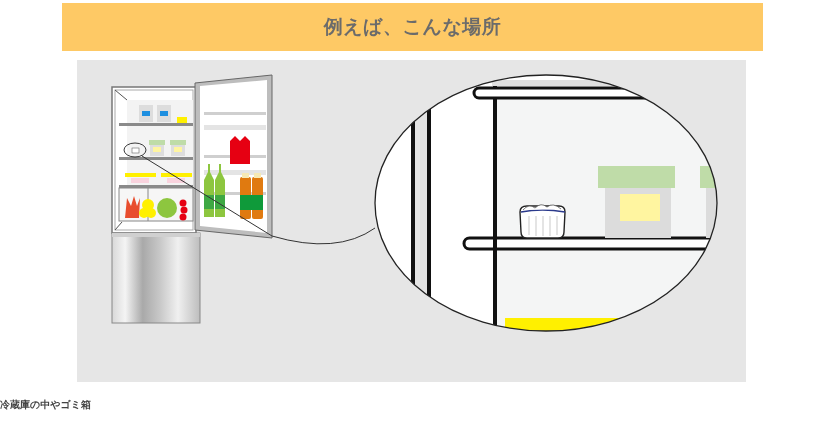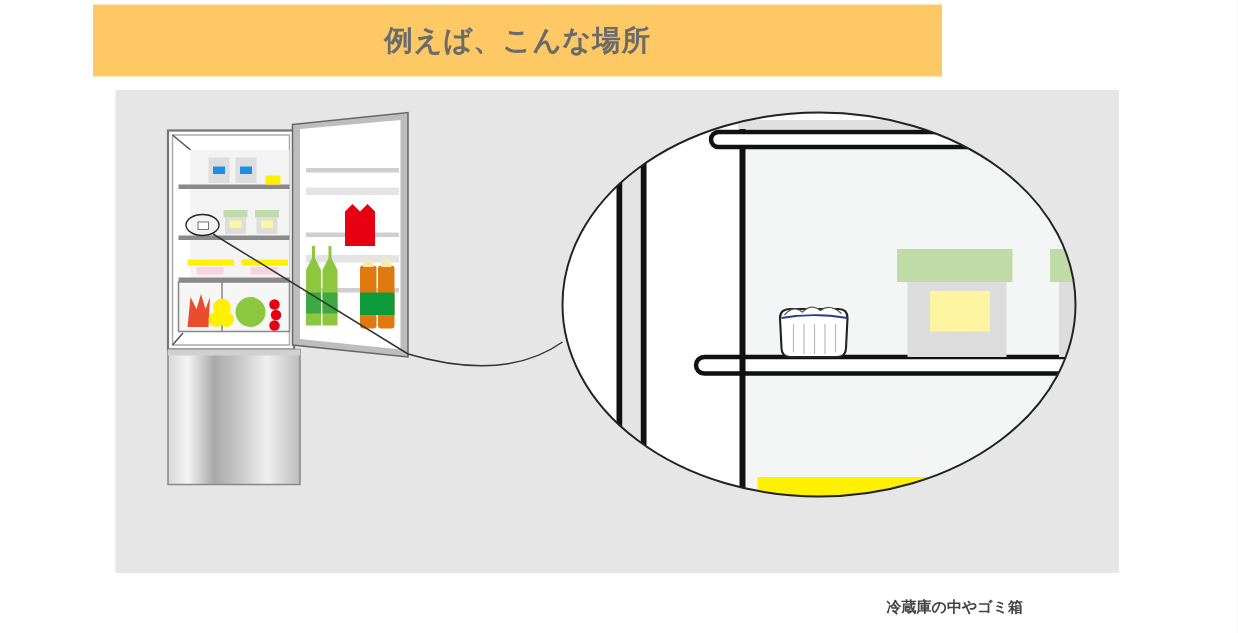"例えば、こんな場所" .banner { width: 566px -> 701px }
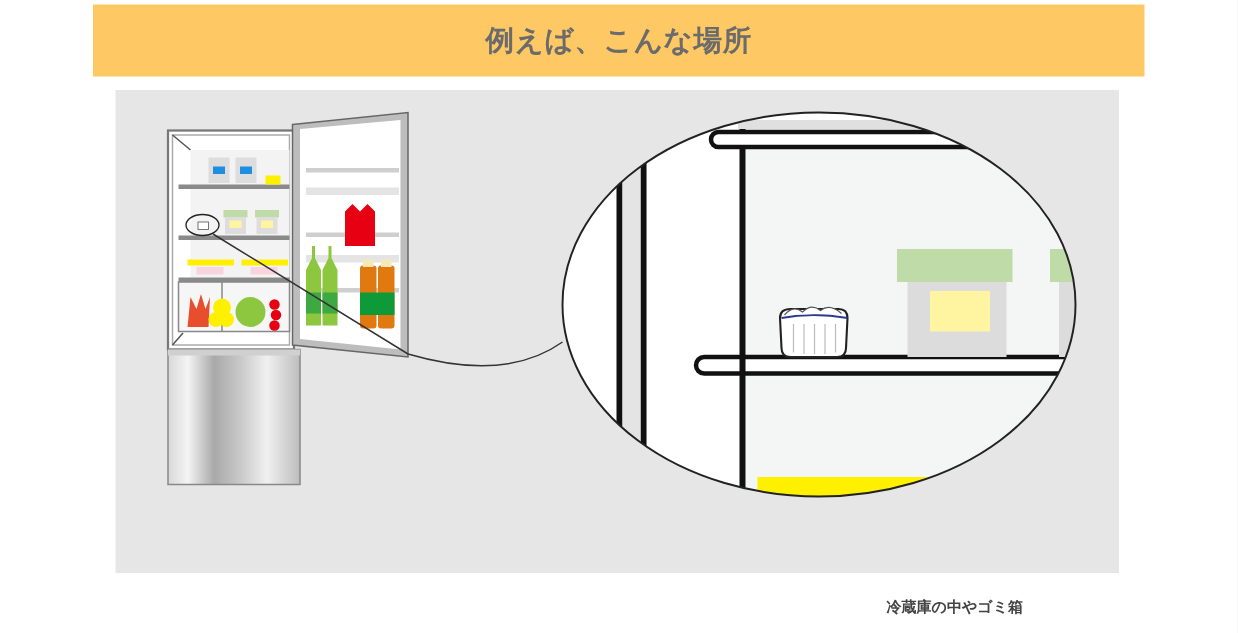"冷蔵庫の中やゴミ箱" .caption { text-align: right -> left }
